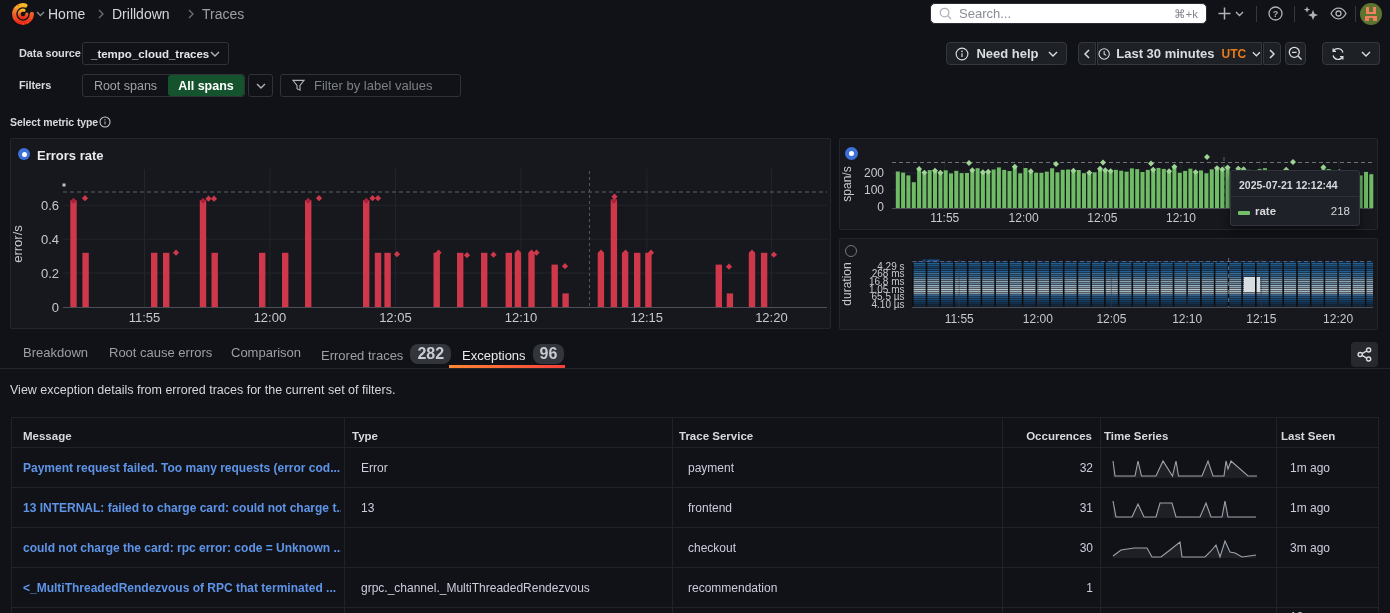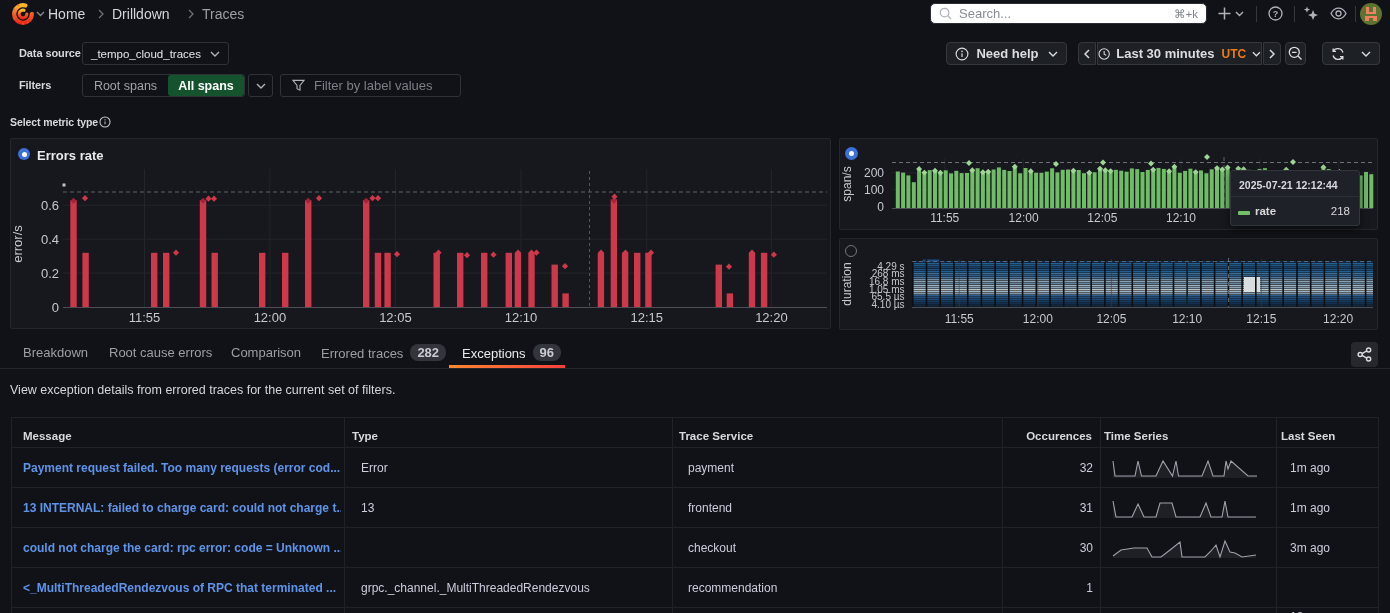"_tempo_cloud_traces" span { font-weight: 400 -> 700 }
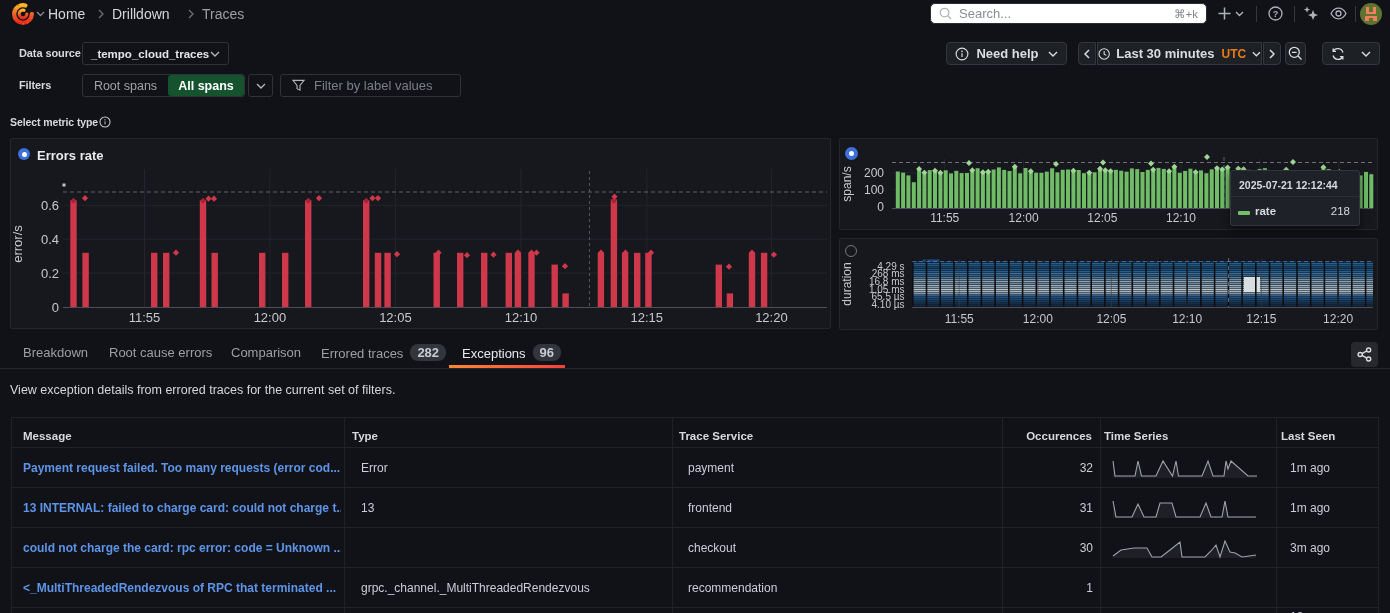"282" .counter { font-size: 13px -> 16px }
